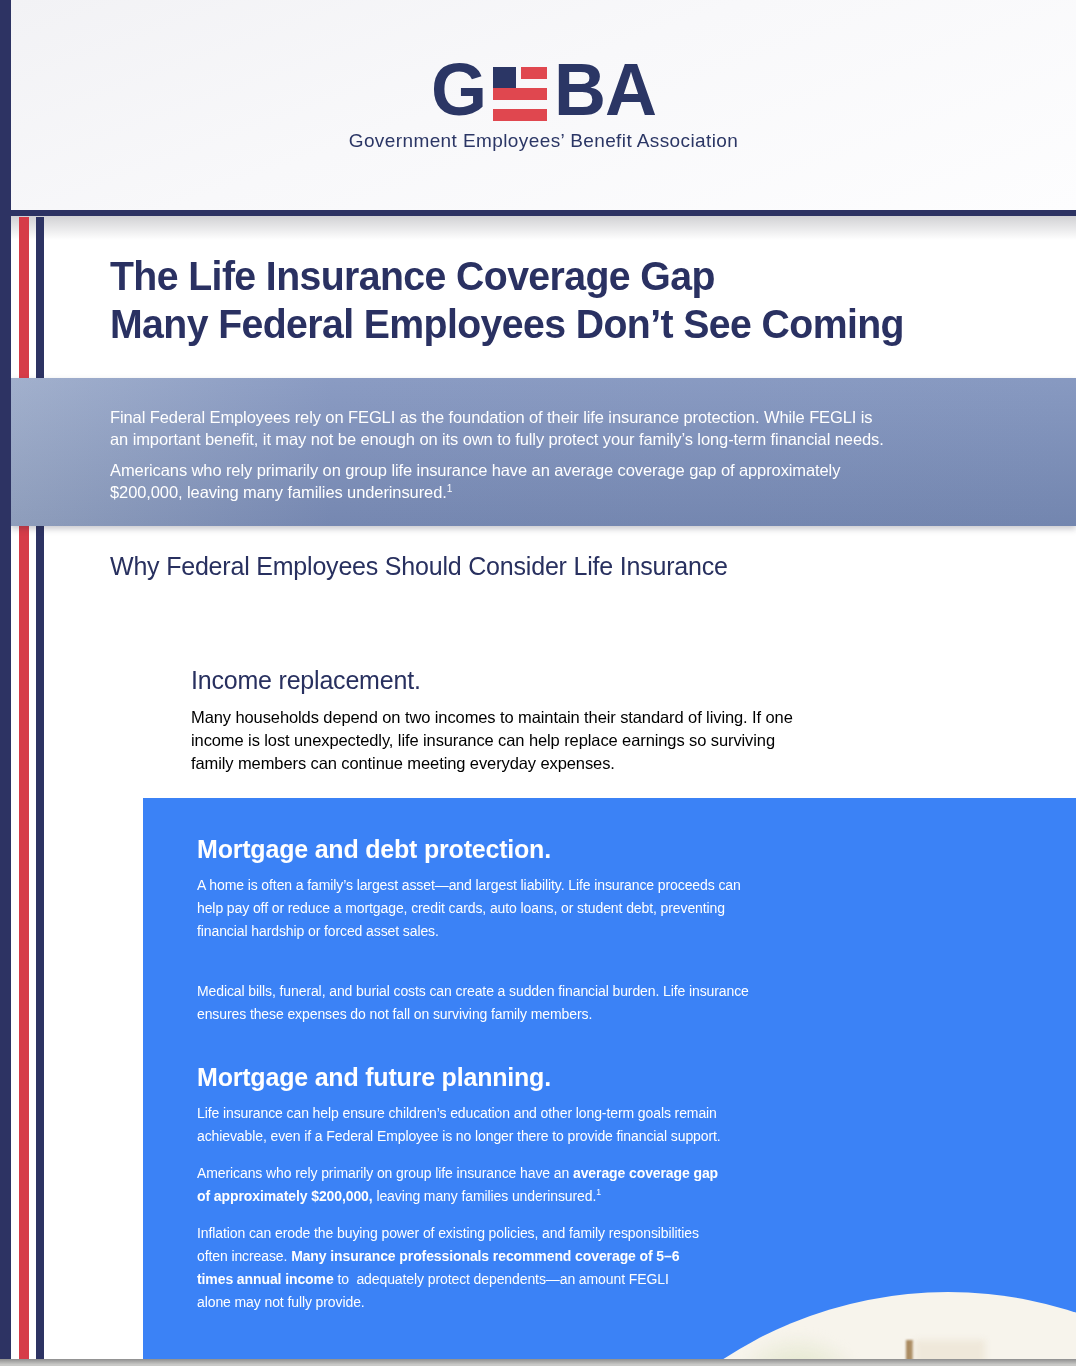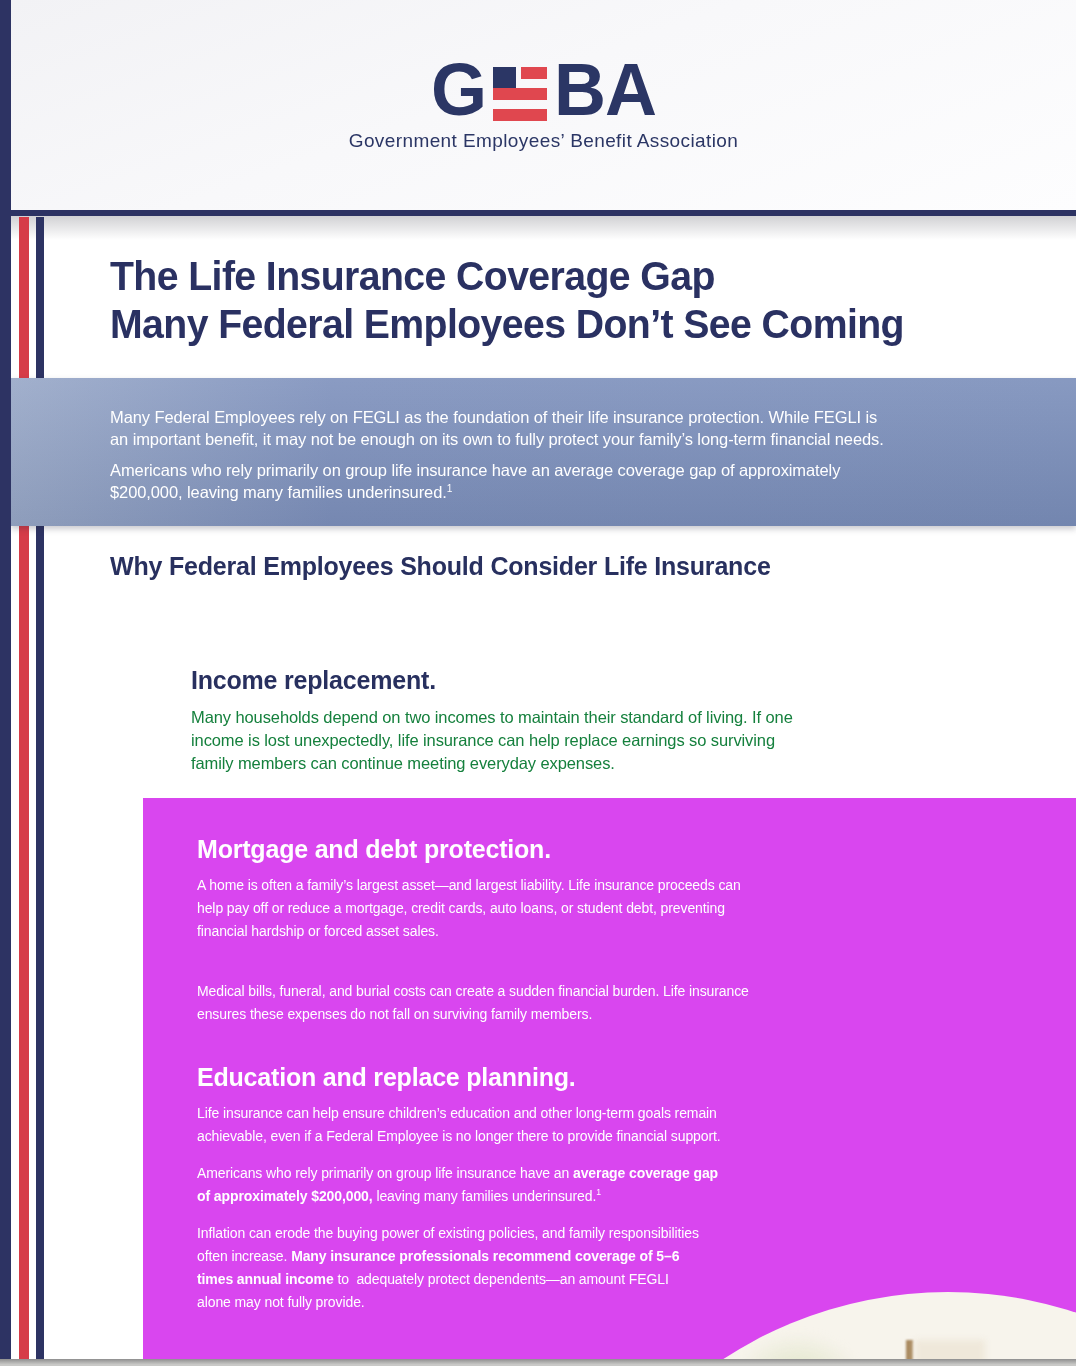"Many Federal Employees rely on" p { text: Many -> Final }
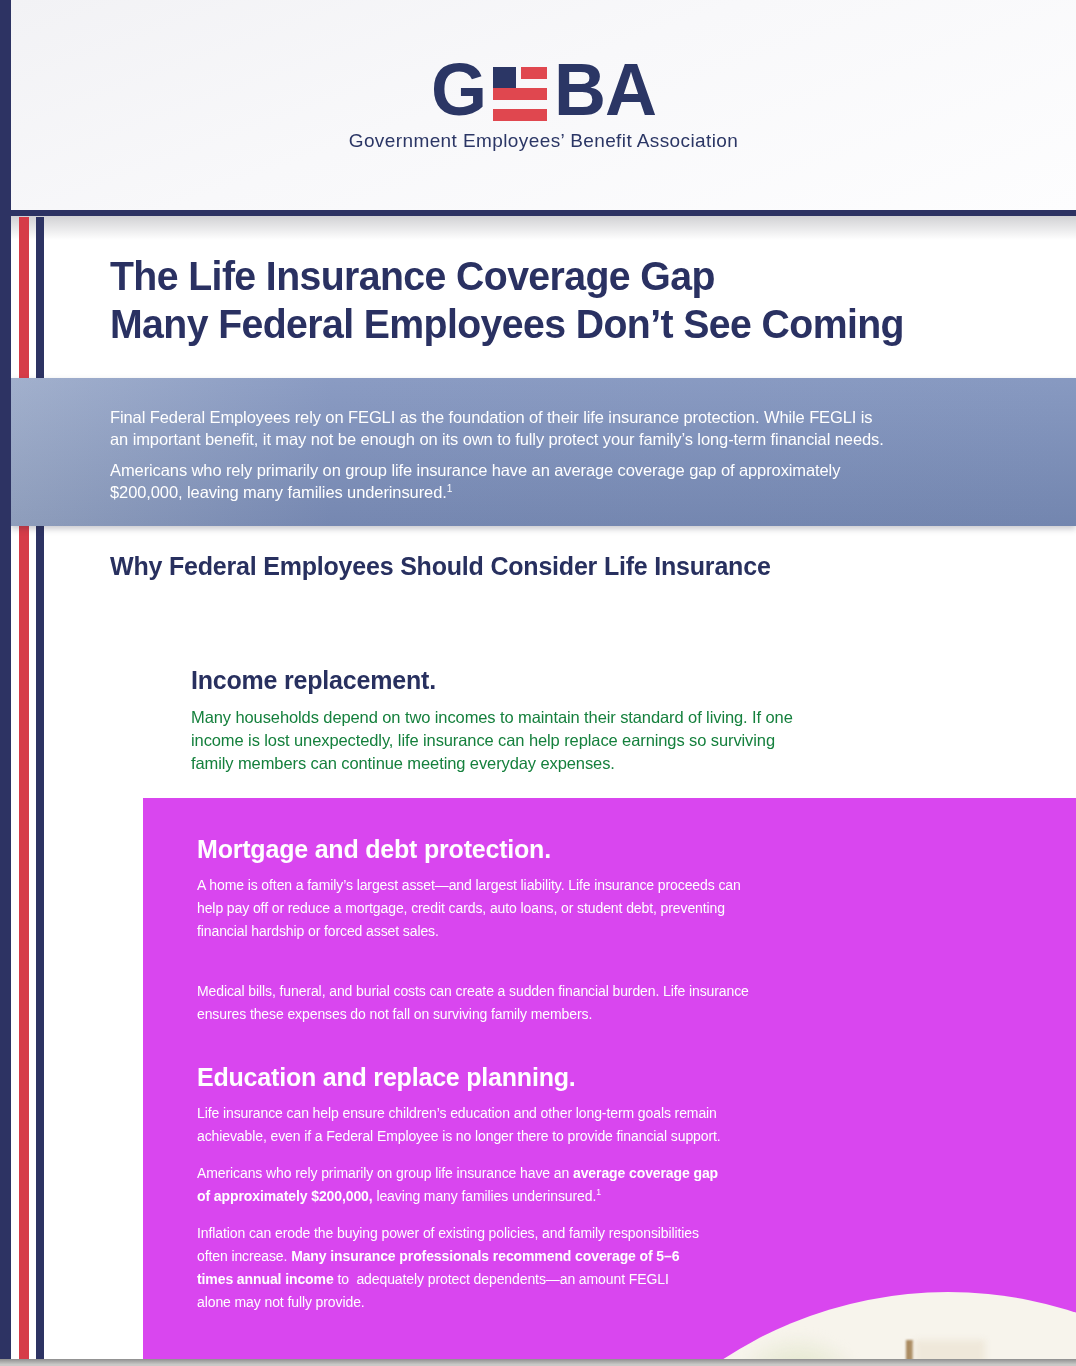"Why Federal Employees Should Consider" .section-heading-navy { font-weight: 700 -> 400 }
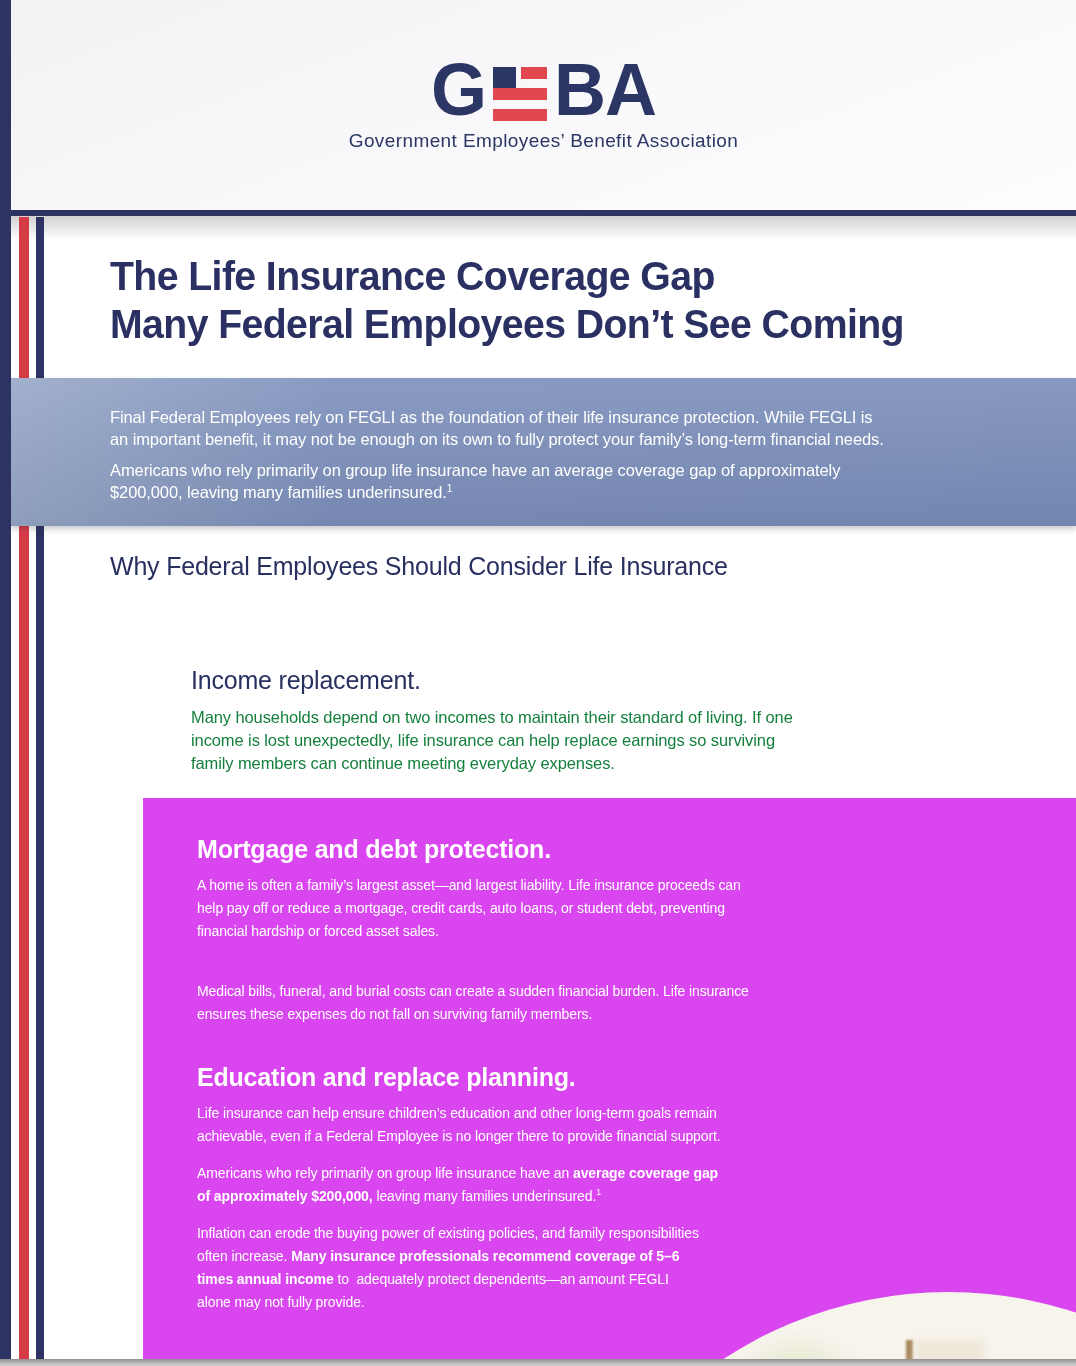"Many households depend on two" .body-dark { color: #15803d -> #000000 }
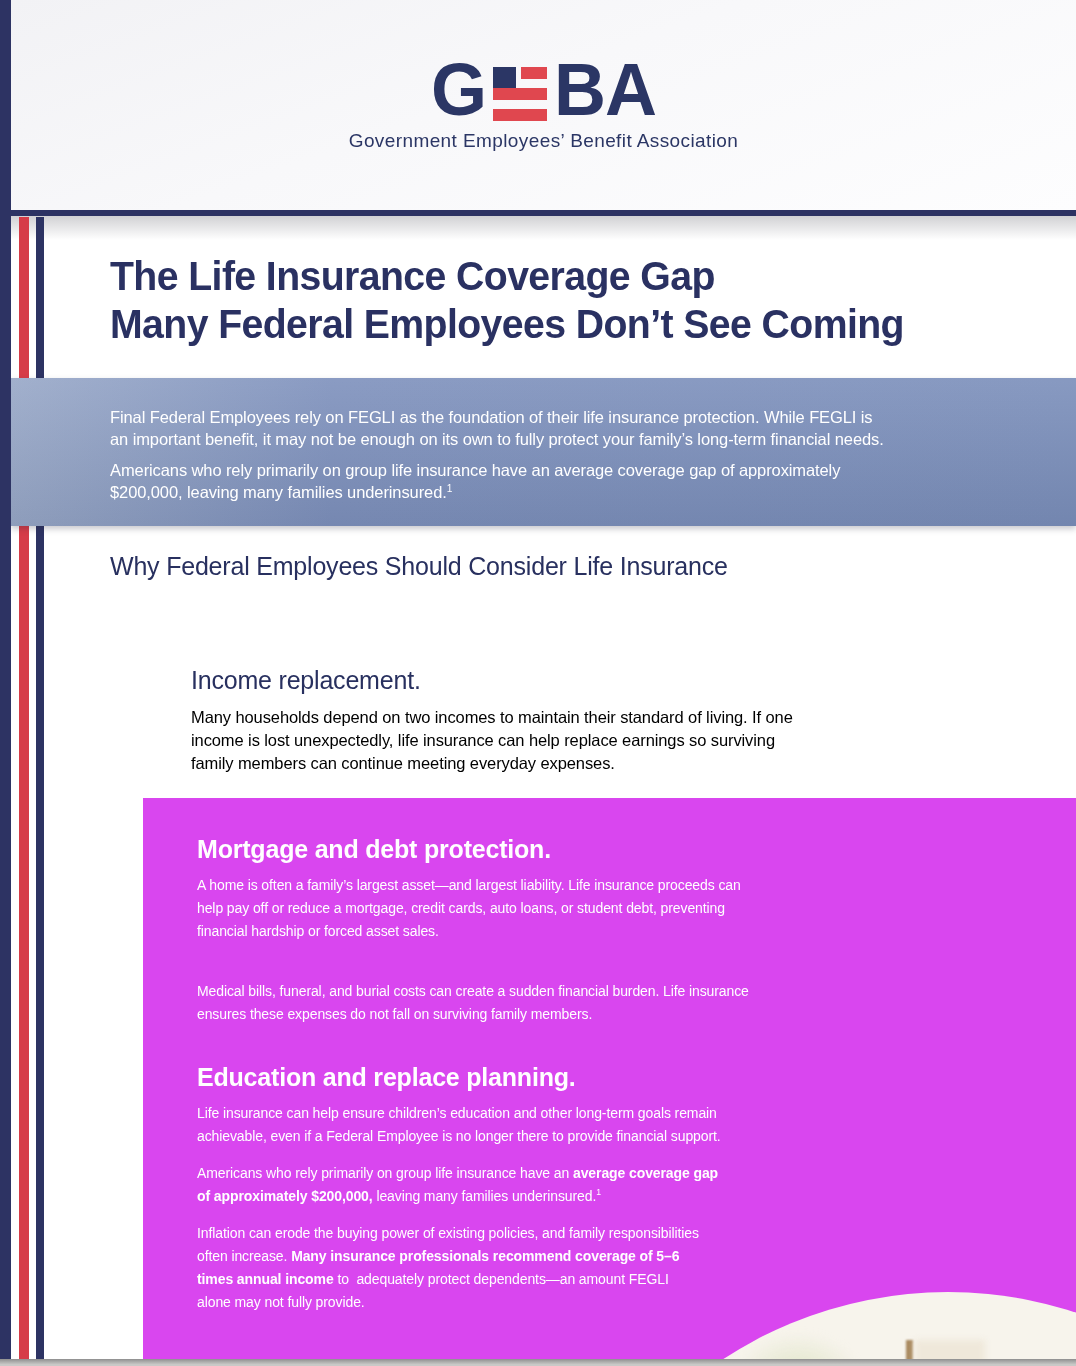"Mortgage and debt protection." .red-box { background: #d946ef -> #3b82f6 }
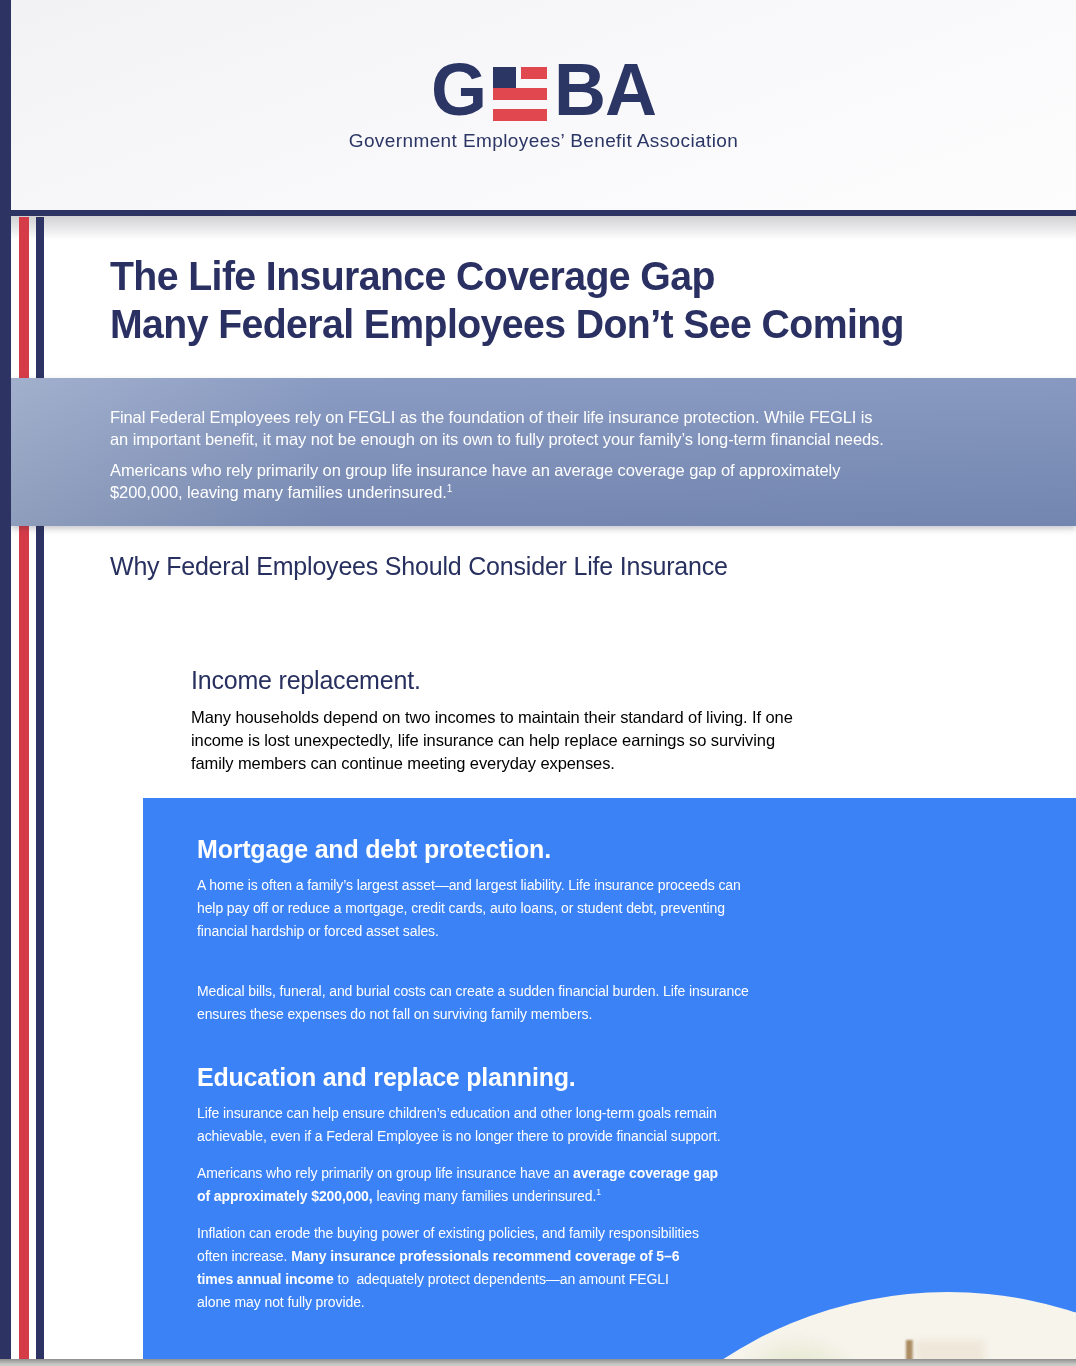"Education and replace planning." h2.red-heading { text: Education and replace -> Mortgage and future }
